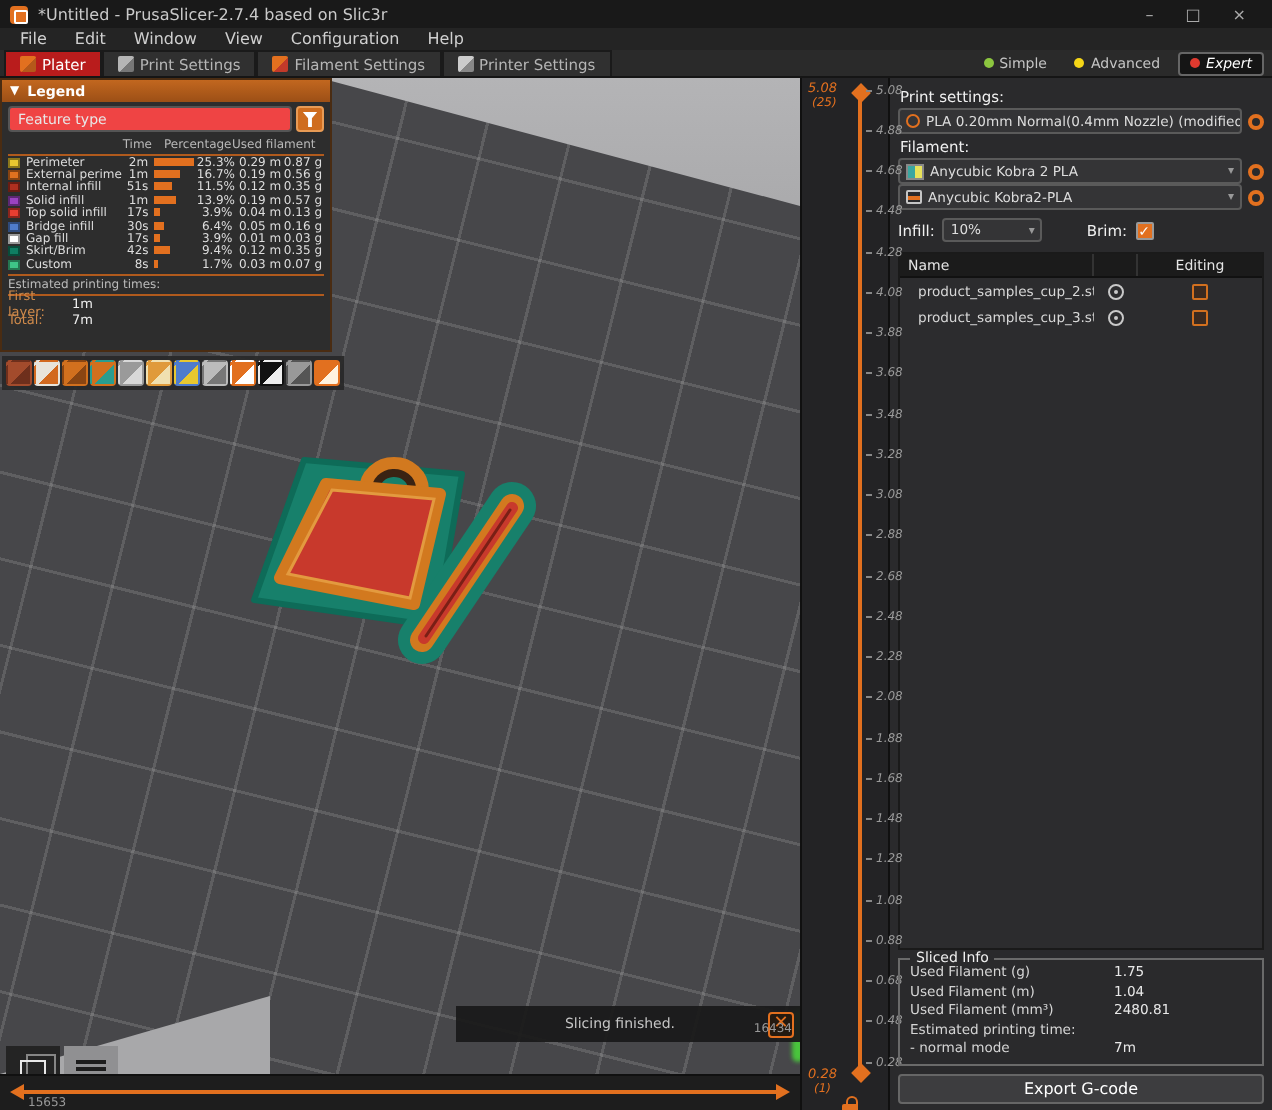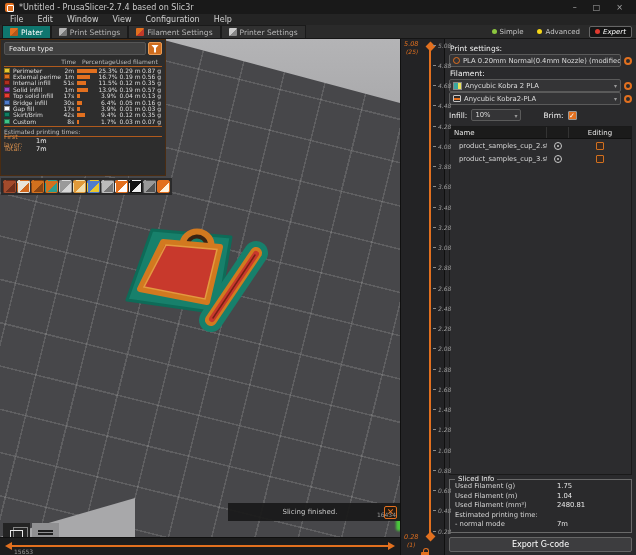"Plater" .tab.active { background: #0f766e -> #b91c1c }
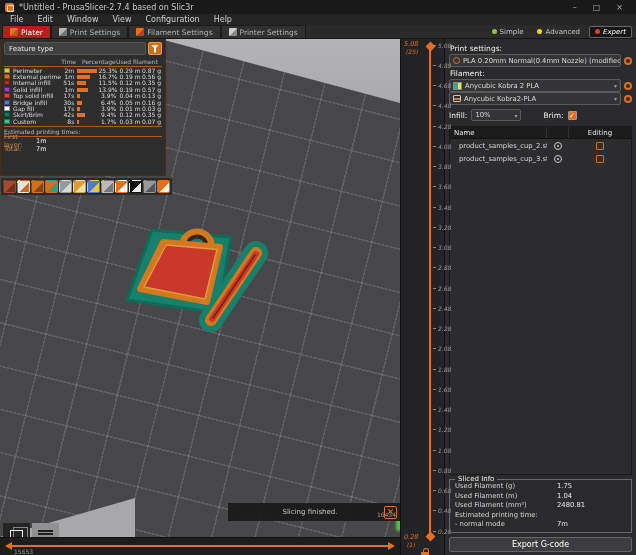"Legend" div.legend-head { html: none -> <div> <span>▼</span> <span>Legend</span> </div> }
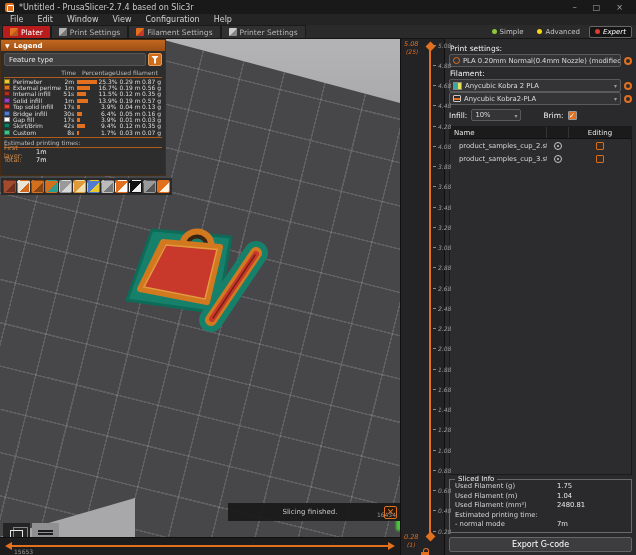"Feature type" .feature-box { background: #404040 -> #ef4444 }
